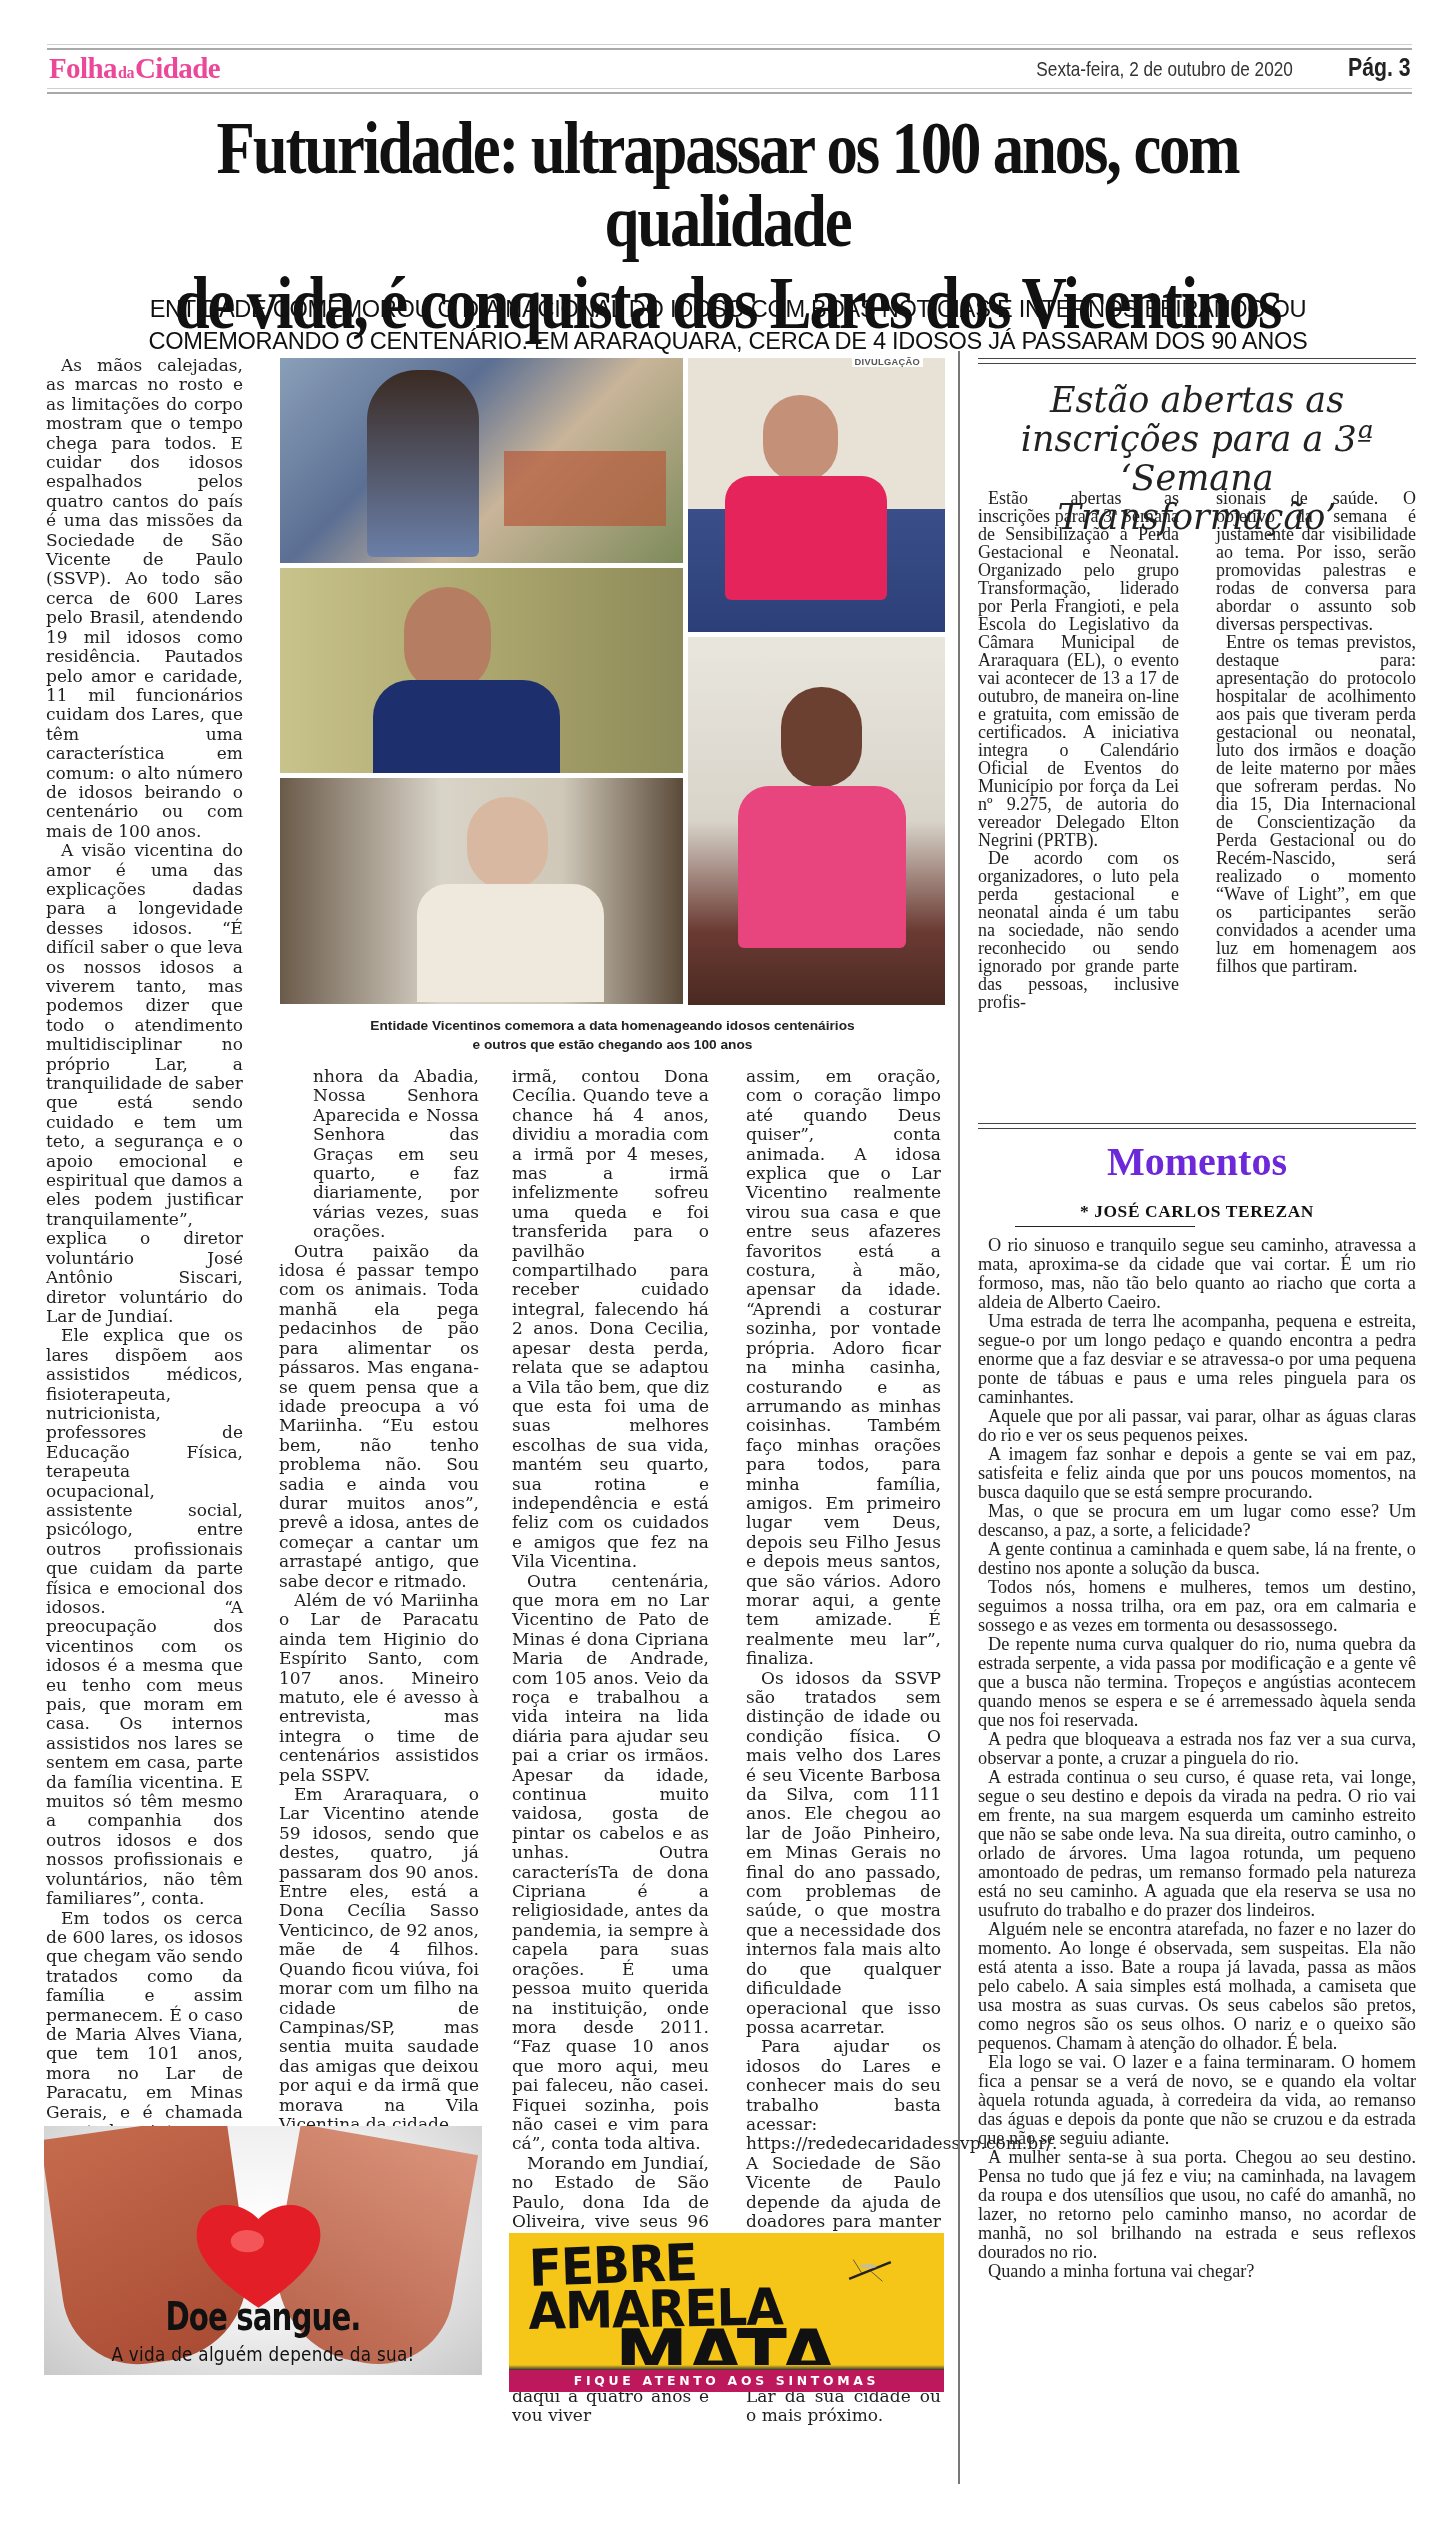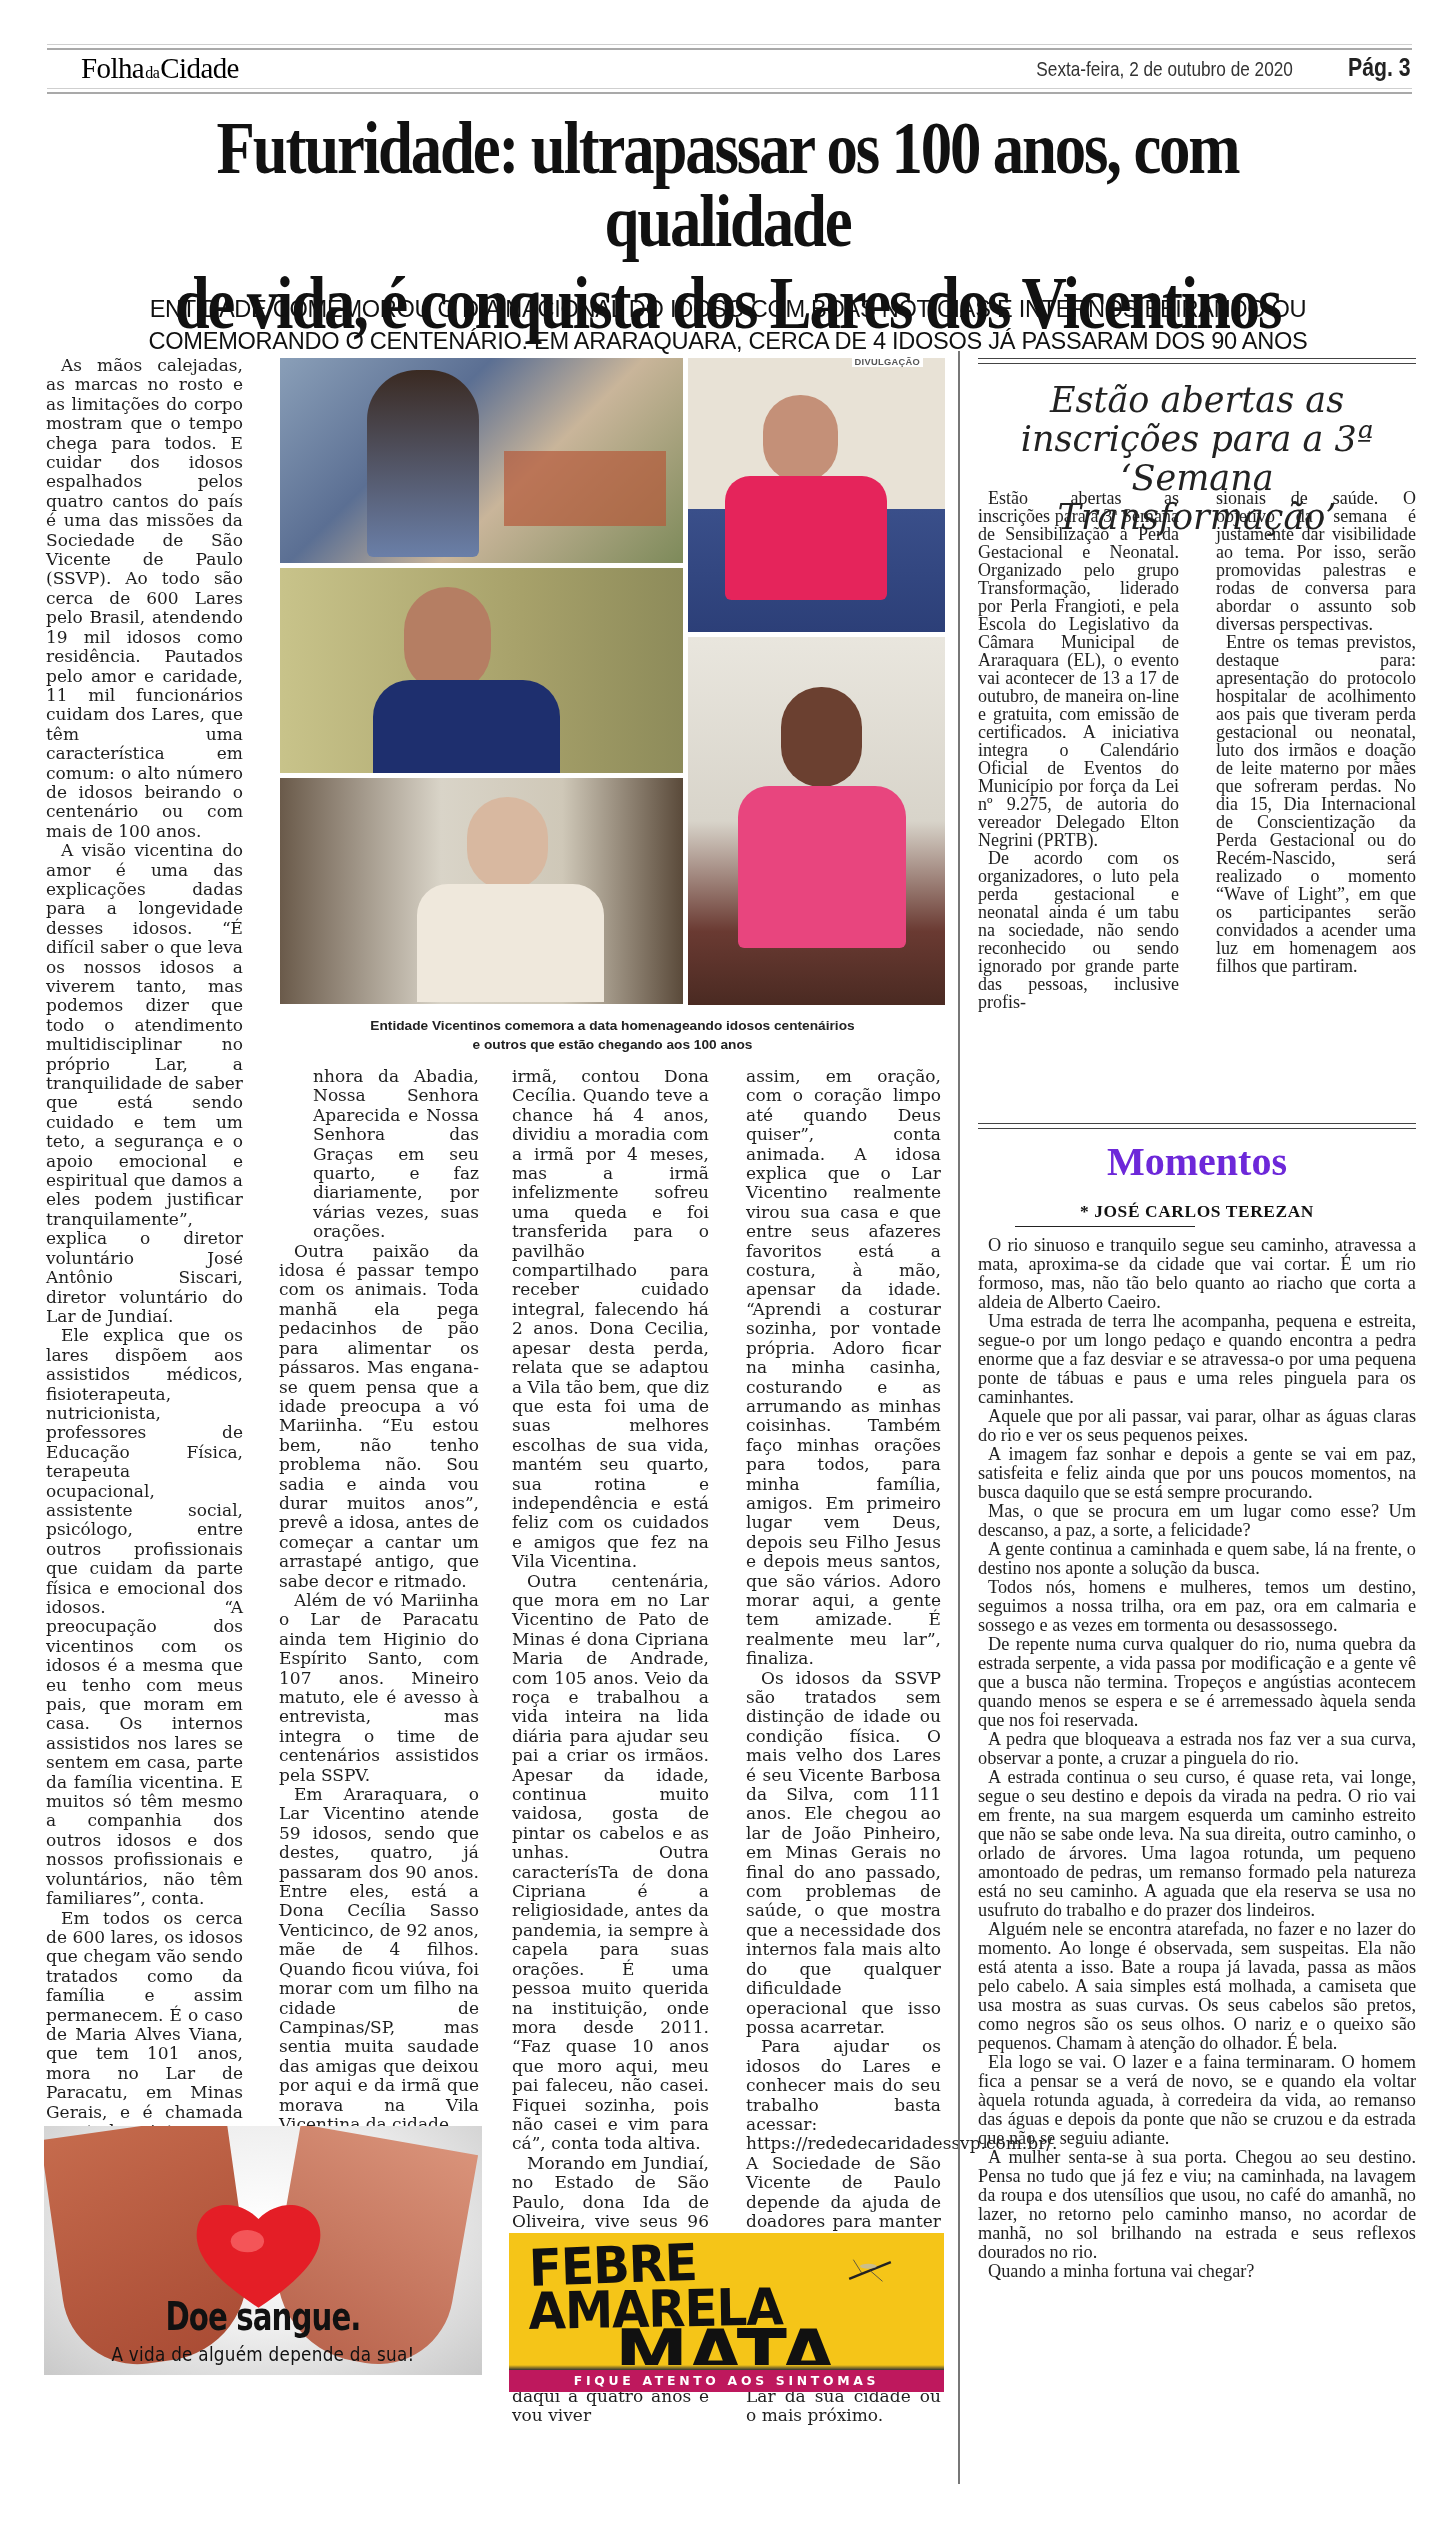"FolhadaCidade" .brand { color: #000000 -> #ec4899; font-weight: normal -> bold; margin-left: 32px -> none }
